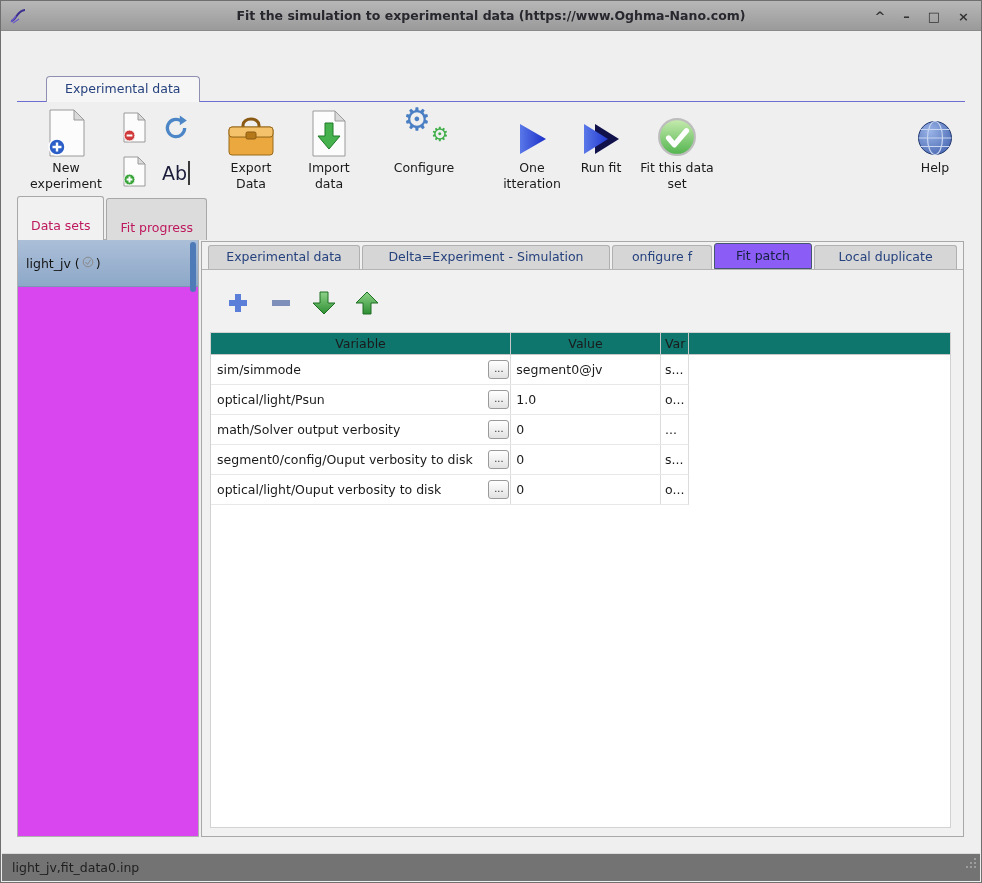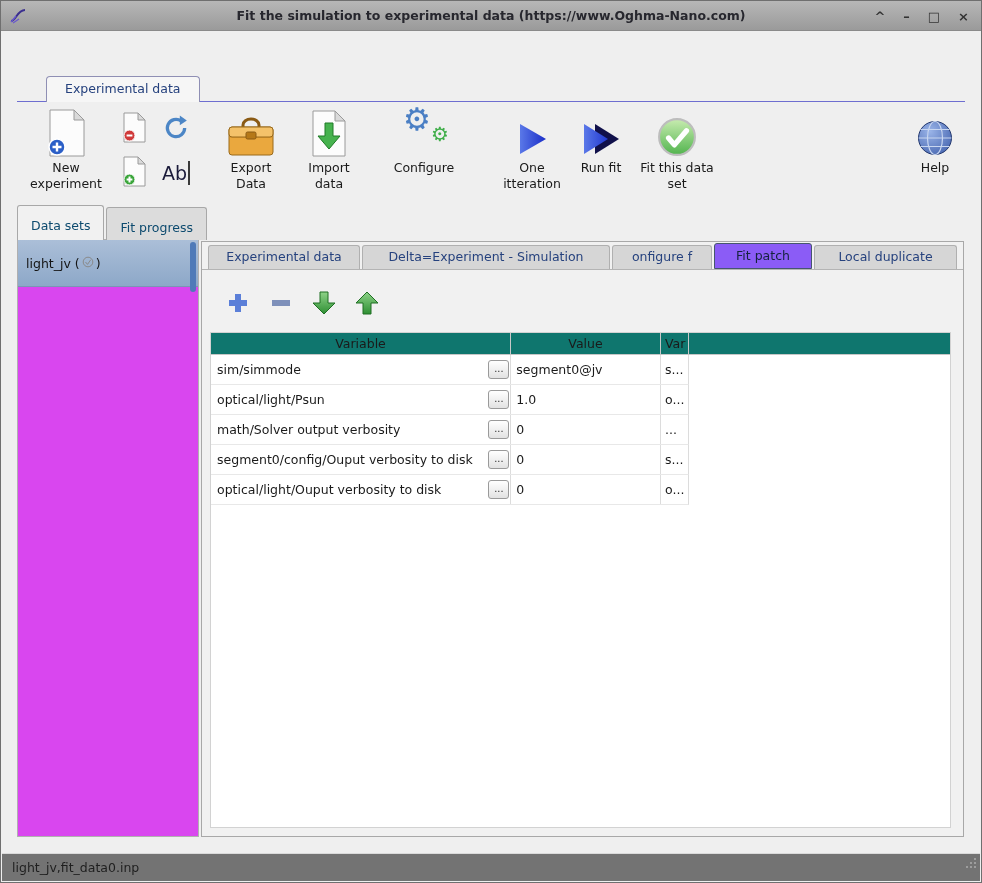"Data sets" .side-tab { color: #0c4a6e -> #be185d; padding: 12px 13px 5px 13px -> 21px 13px 5px 13px }
